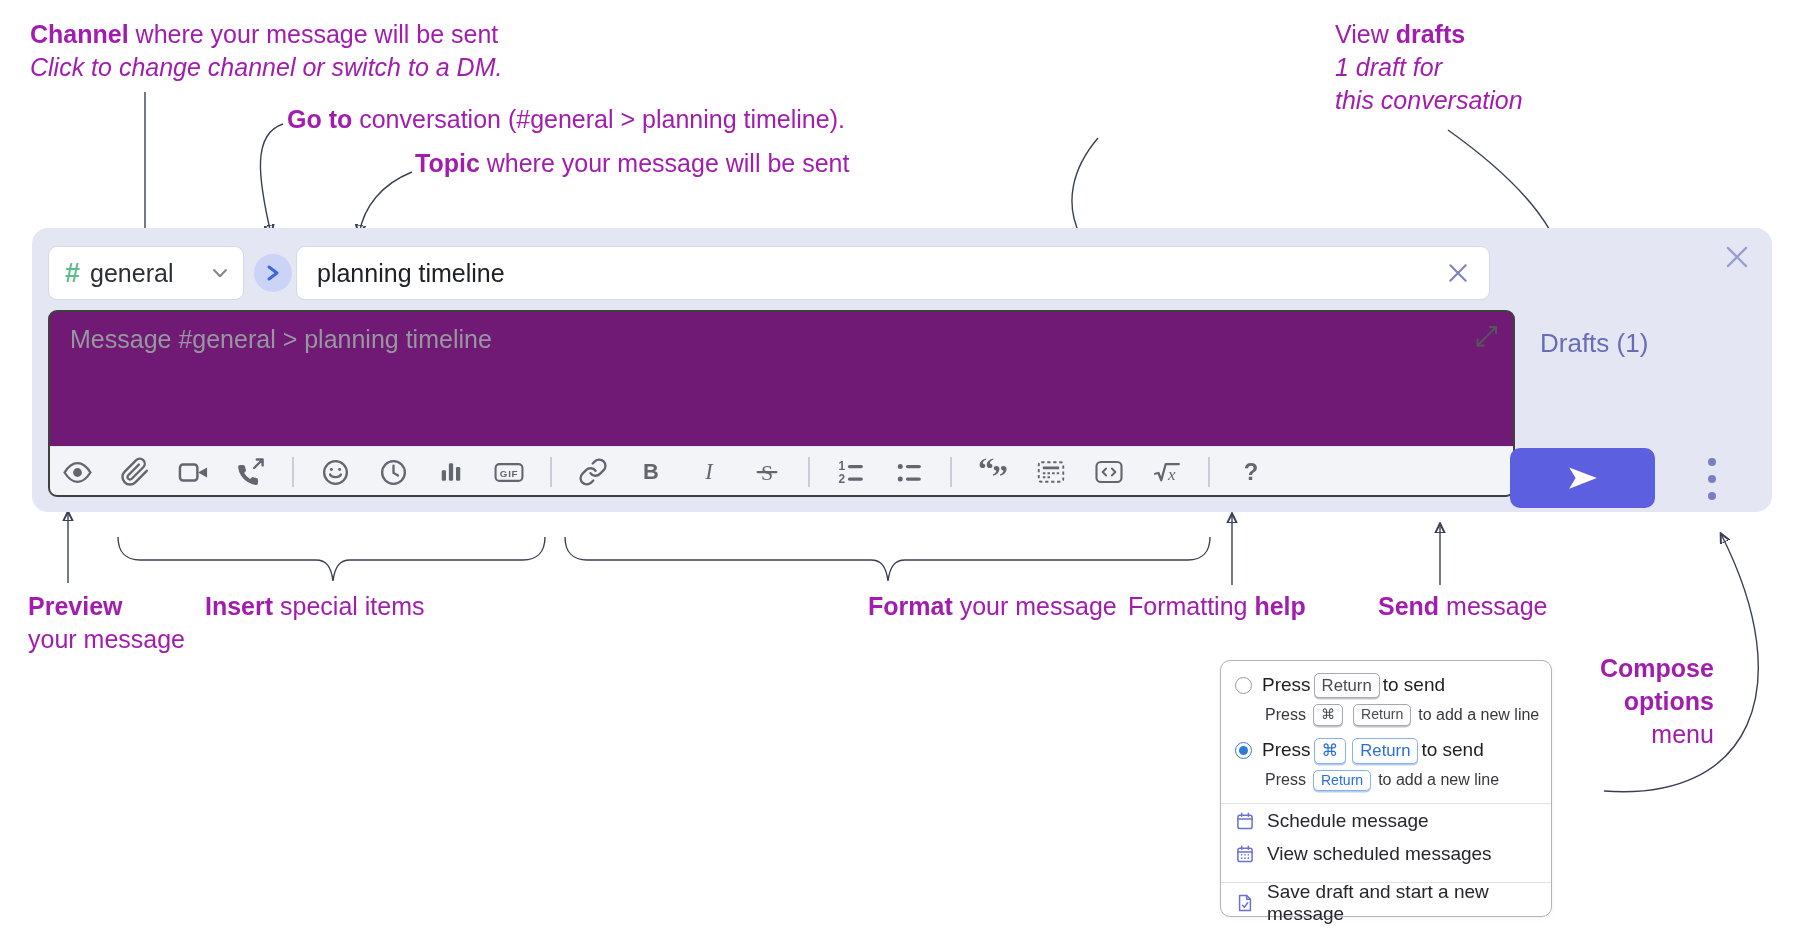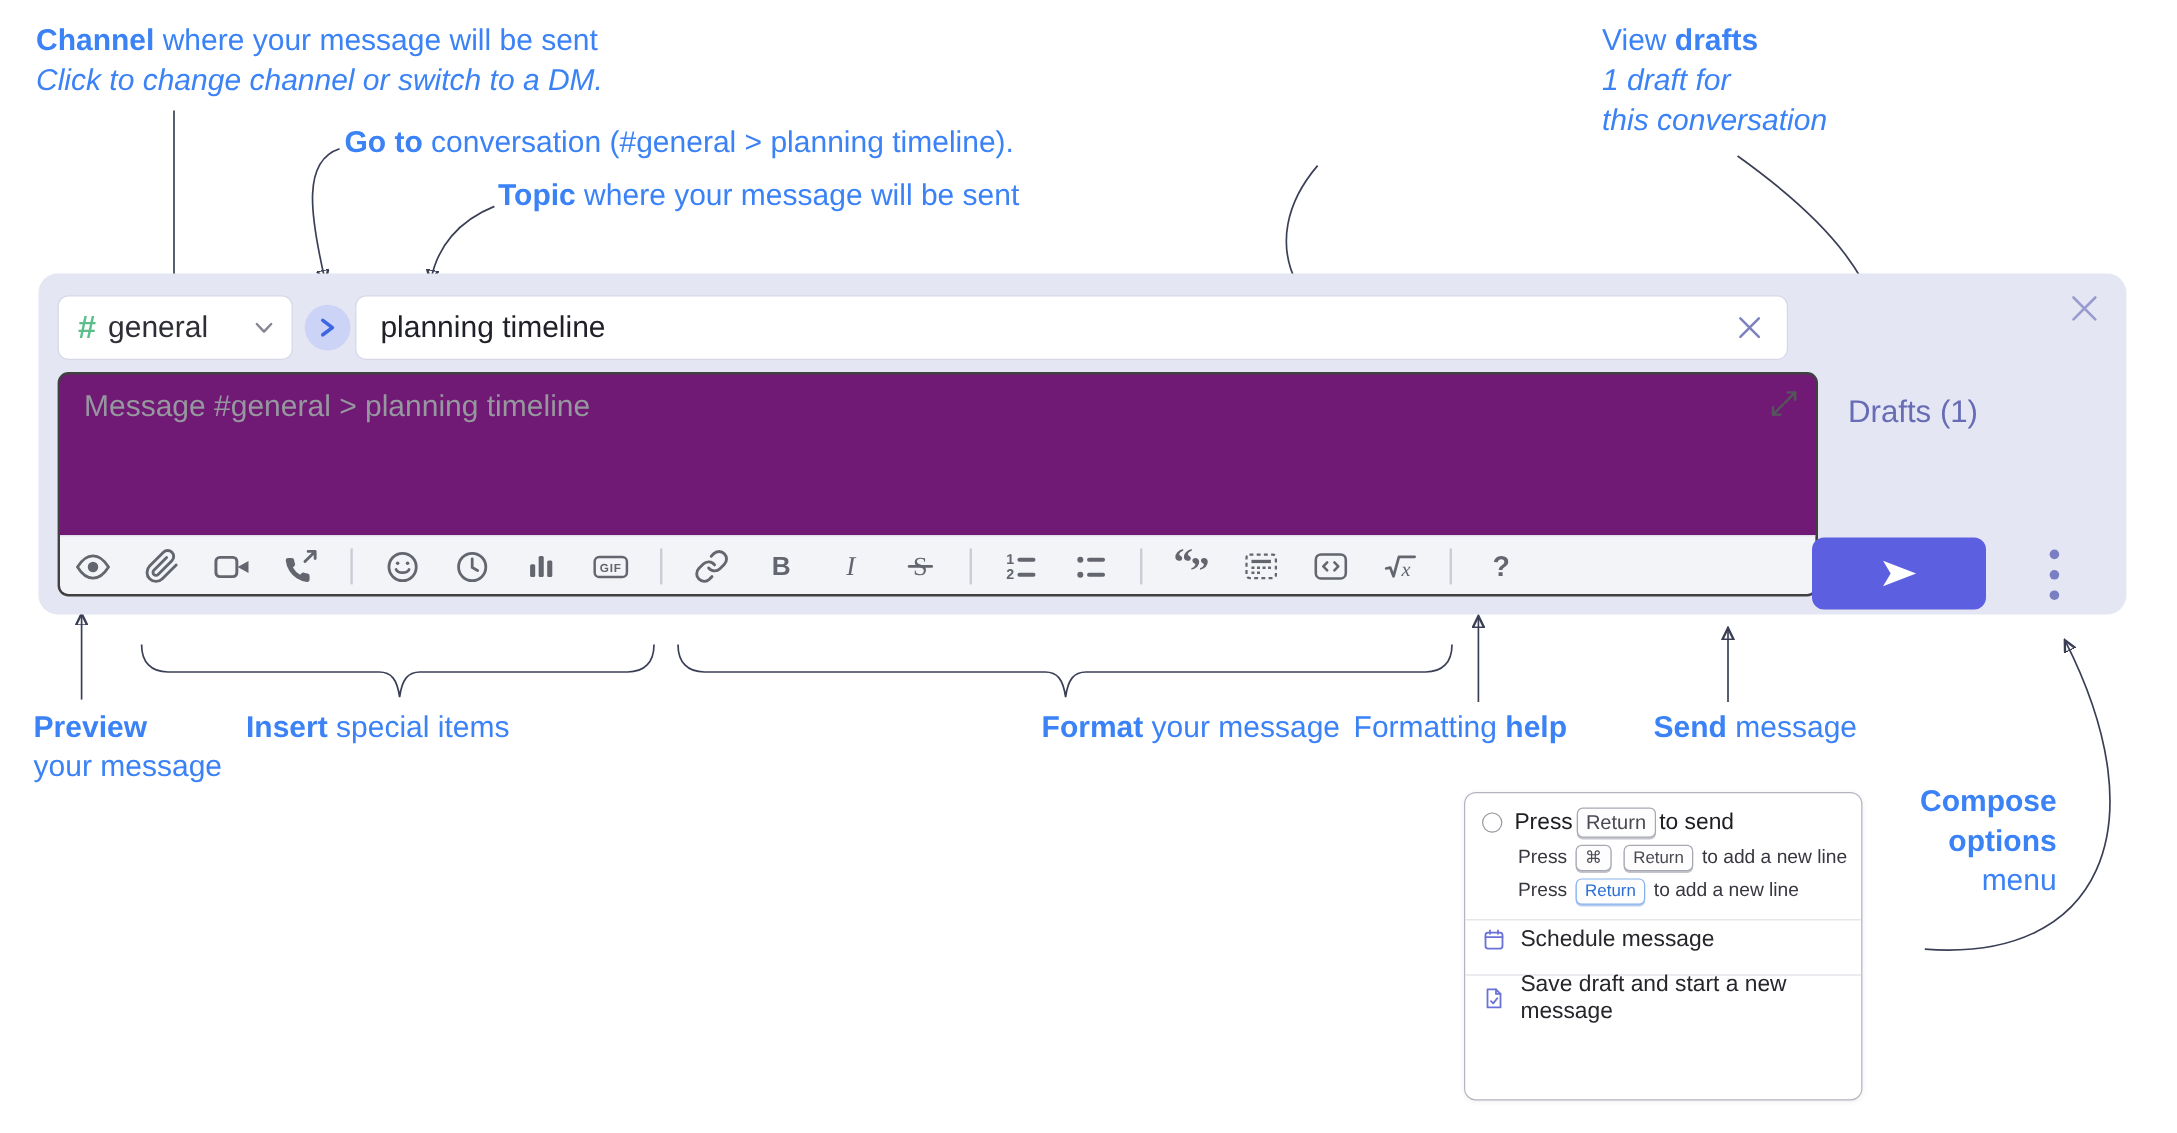"Channel where your message will" .ann { color: #3b82f6 -> #a21caf }
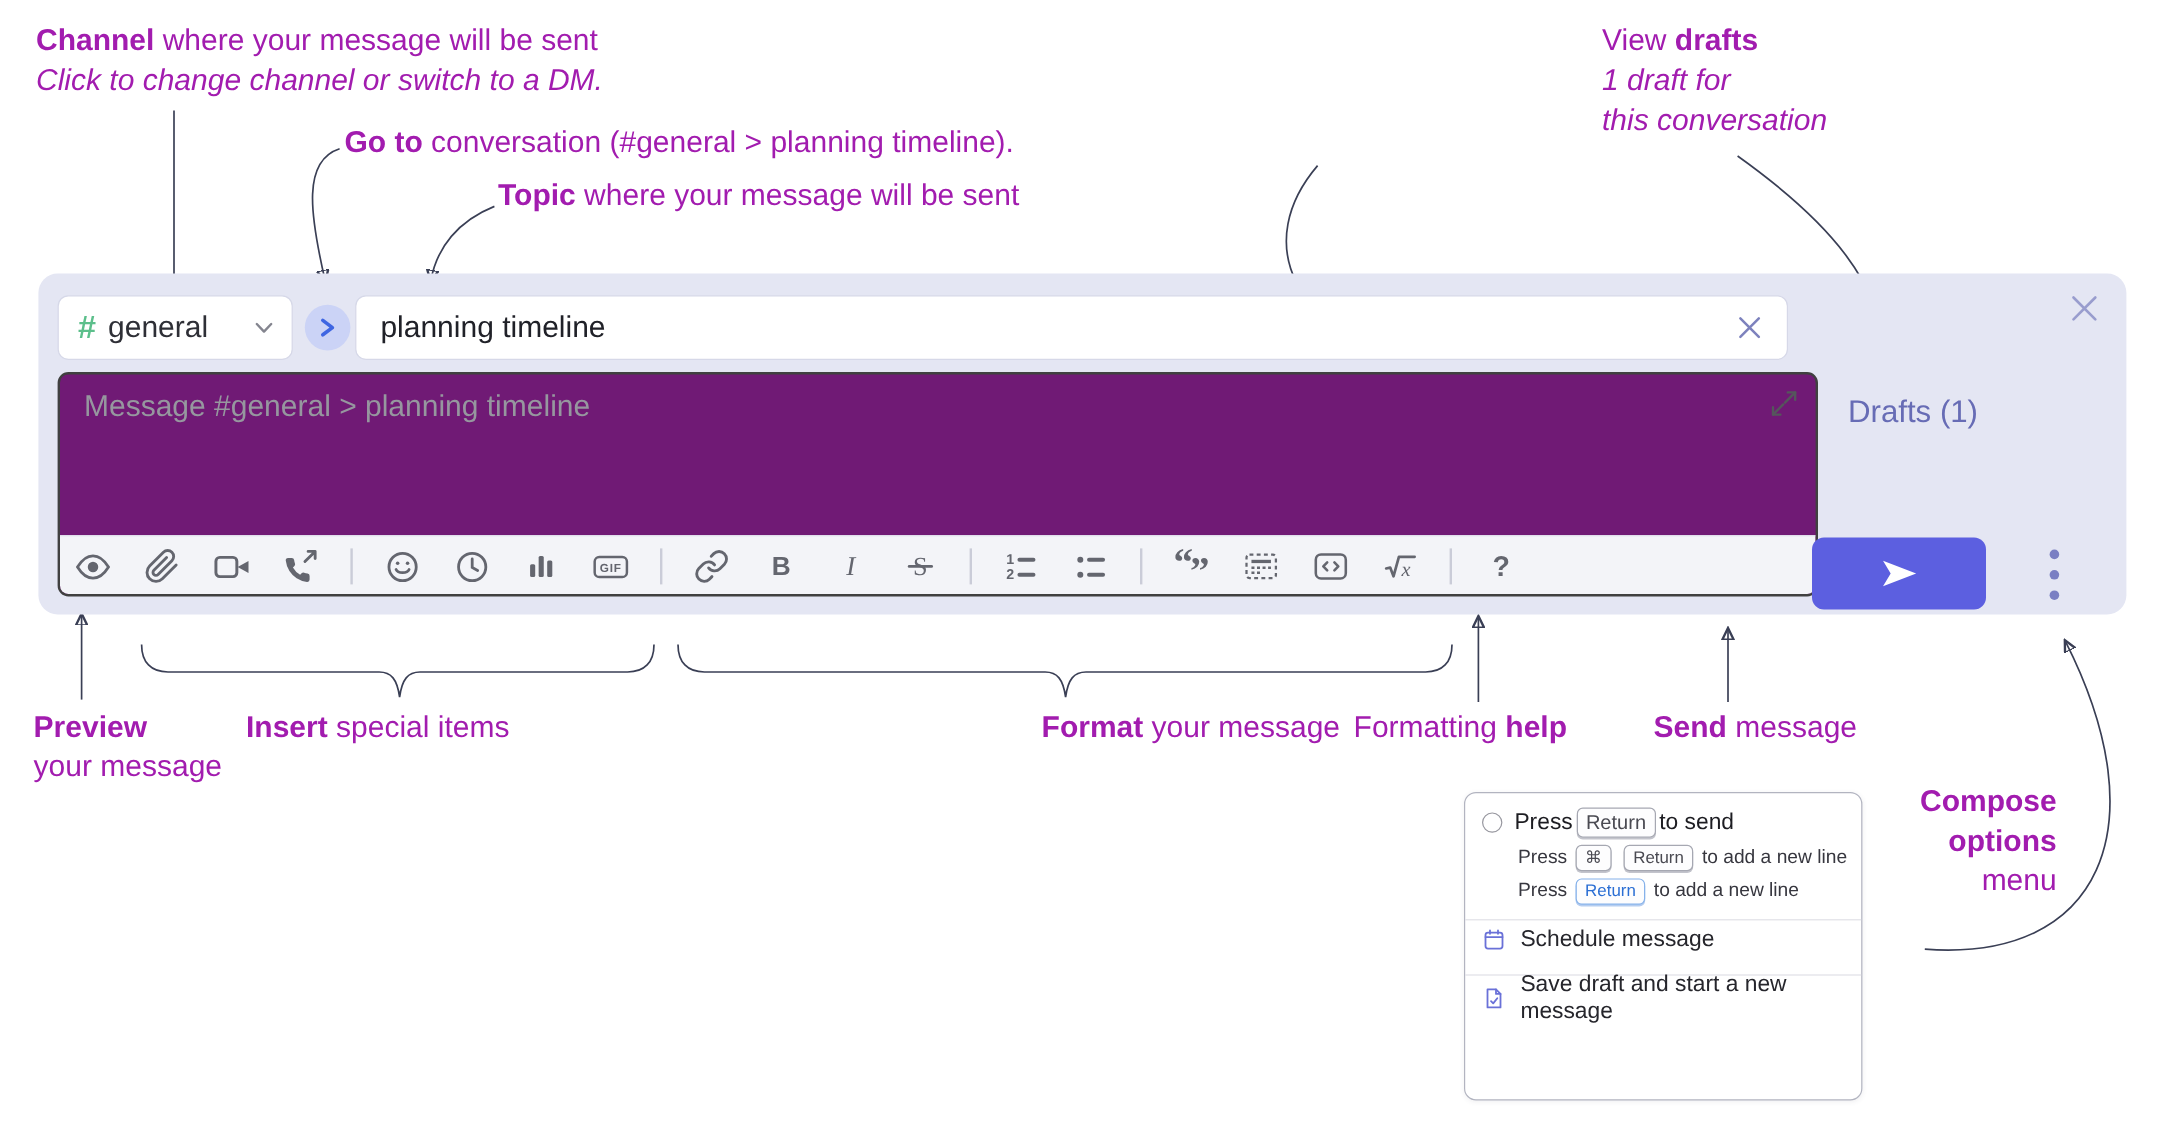"Press ⌘ Return to send" div.opt-row { html: none -> <div> <span></span> <span> <span>Press</span><span>⌘</span><span>Return</span><span>to send</span> </span> </div> }
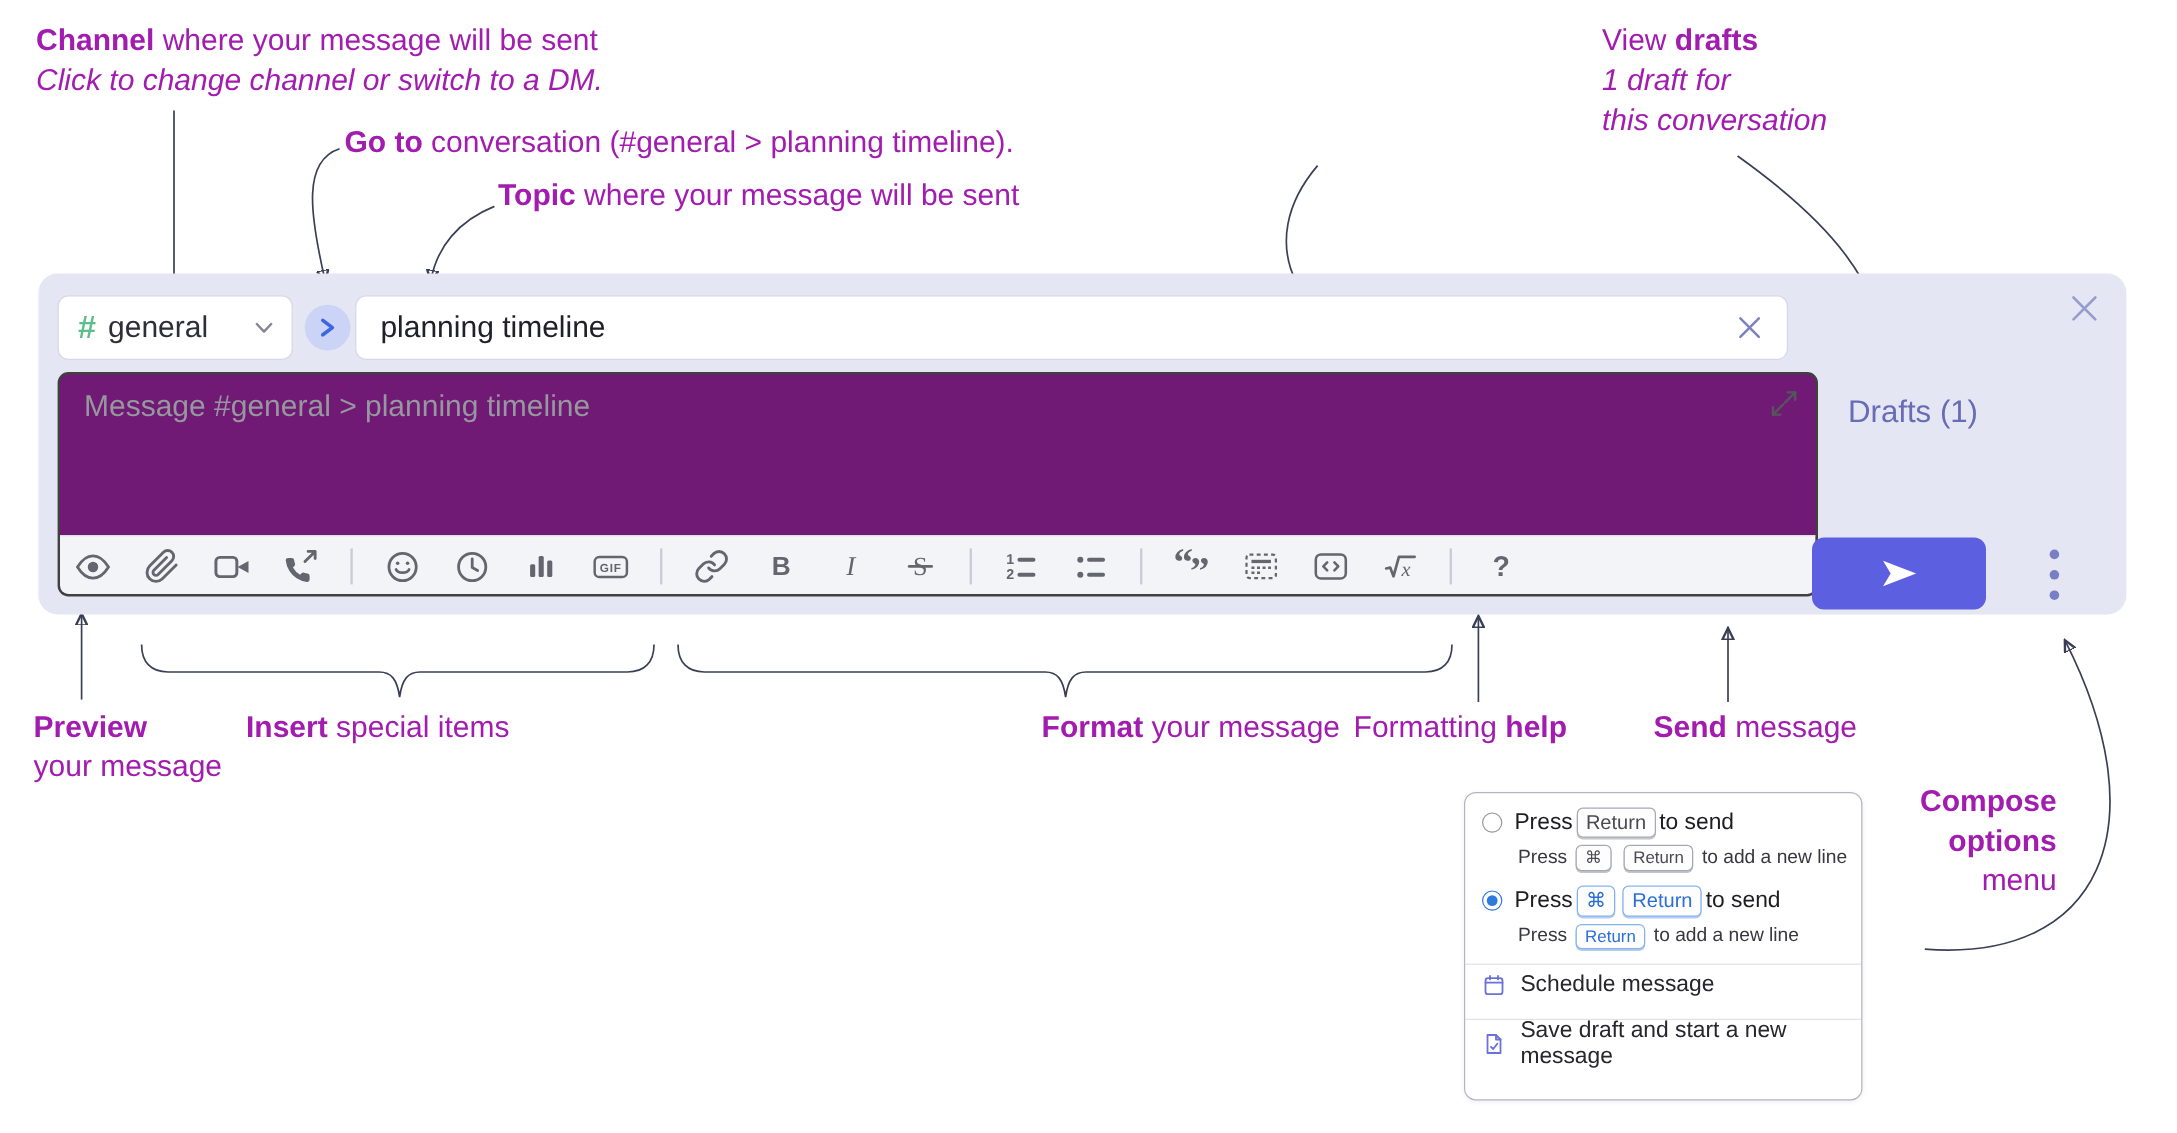"View scheduled messages" div.menu-item { html: none -> <div> <svg> <rect></rect> <path></path> <path></path> <g> <circle></circle> <circle></circle> <circle></circle> <circle></circle> <circle></circle> <circle></circle> </g> </svg> <span>View scheduled messages</span> </div> }
